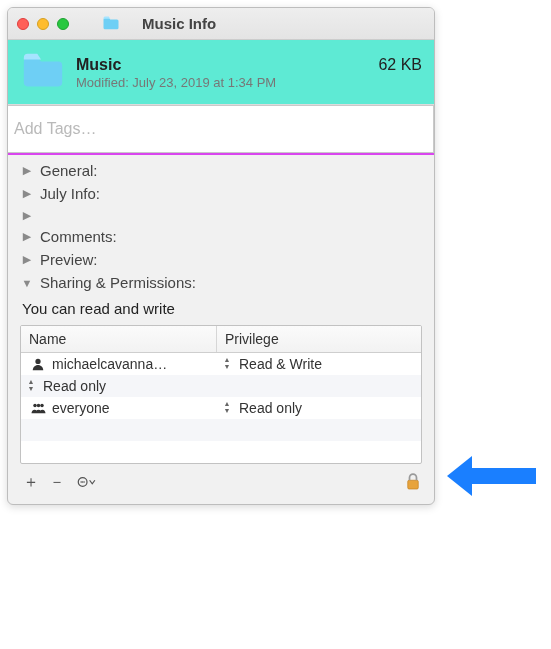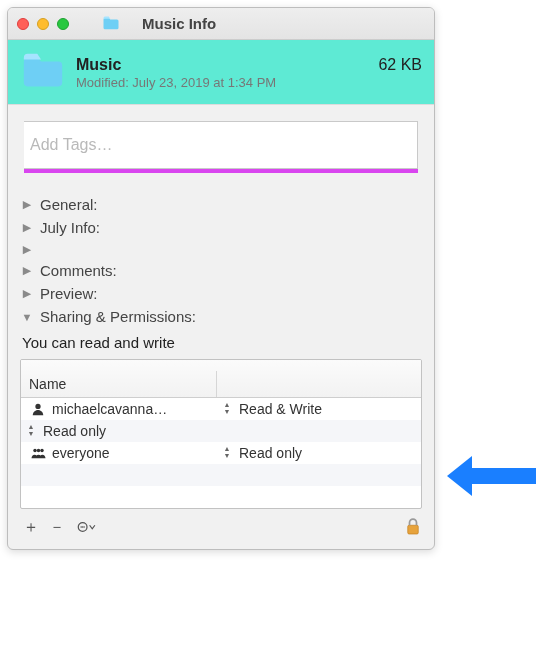"Add Tags…" .tags-field { border-bottom: 4px solid #d946ef -> 2px solid #d946ef; margin: 16px -> 0 }
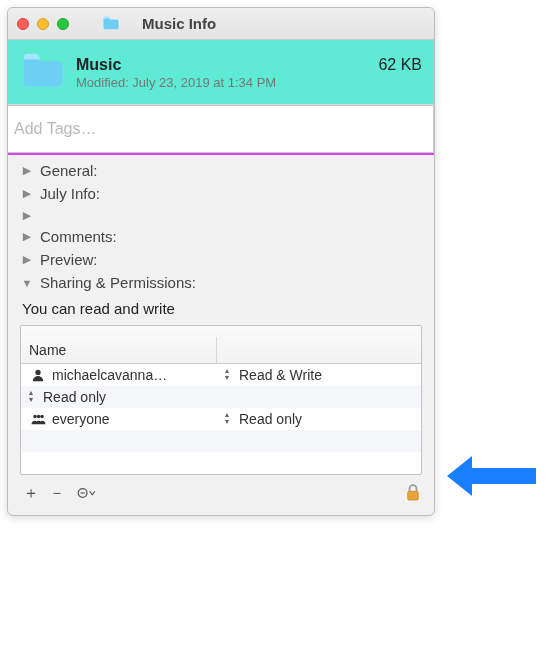"Name" .pt-head .col-name { margin-top: 11px -> none }
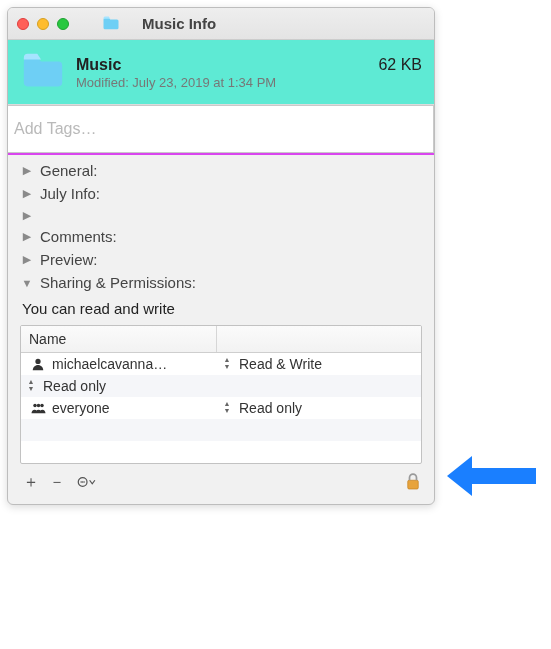"Privilege" div.col-priv { html: none -> <div>Privilege</div> }
